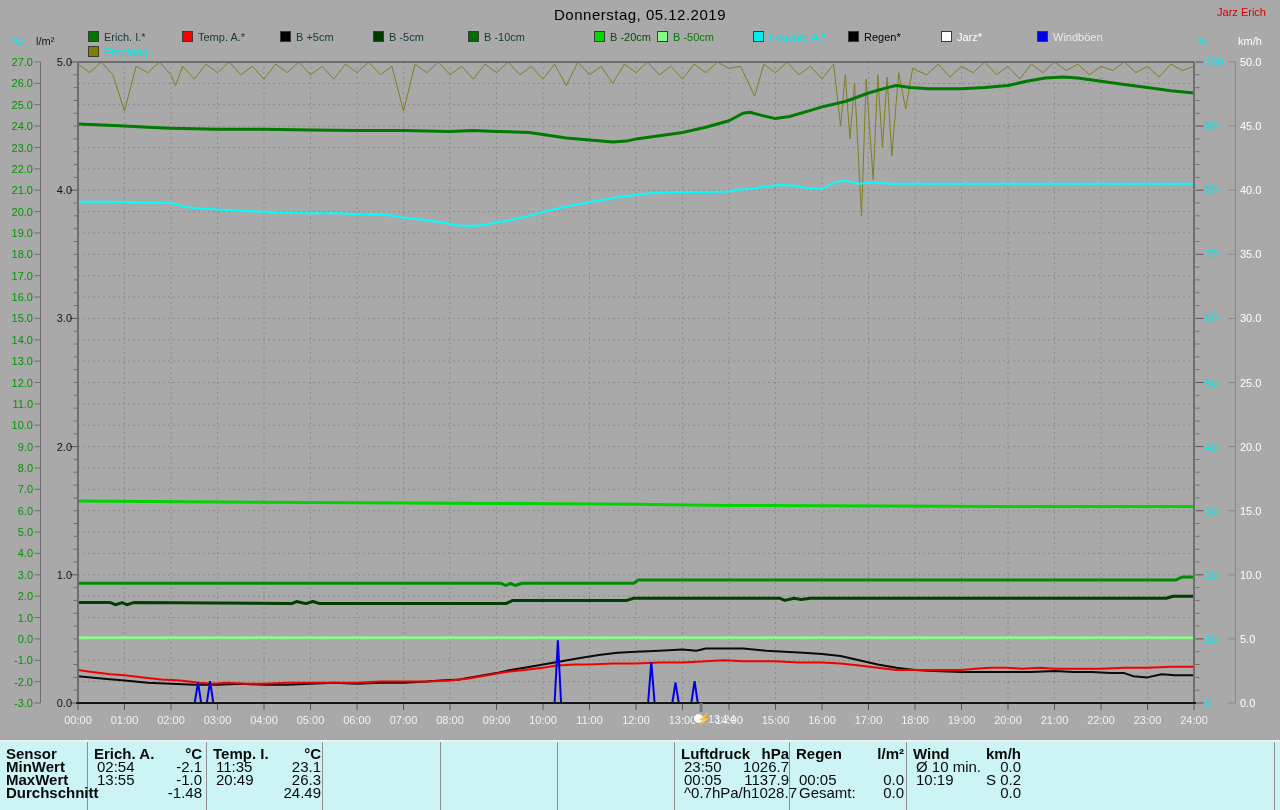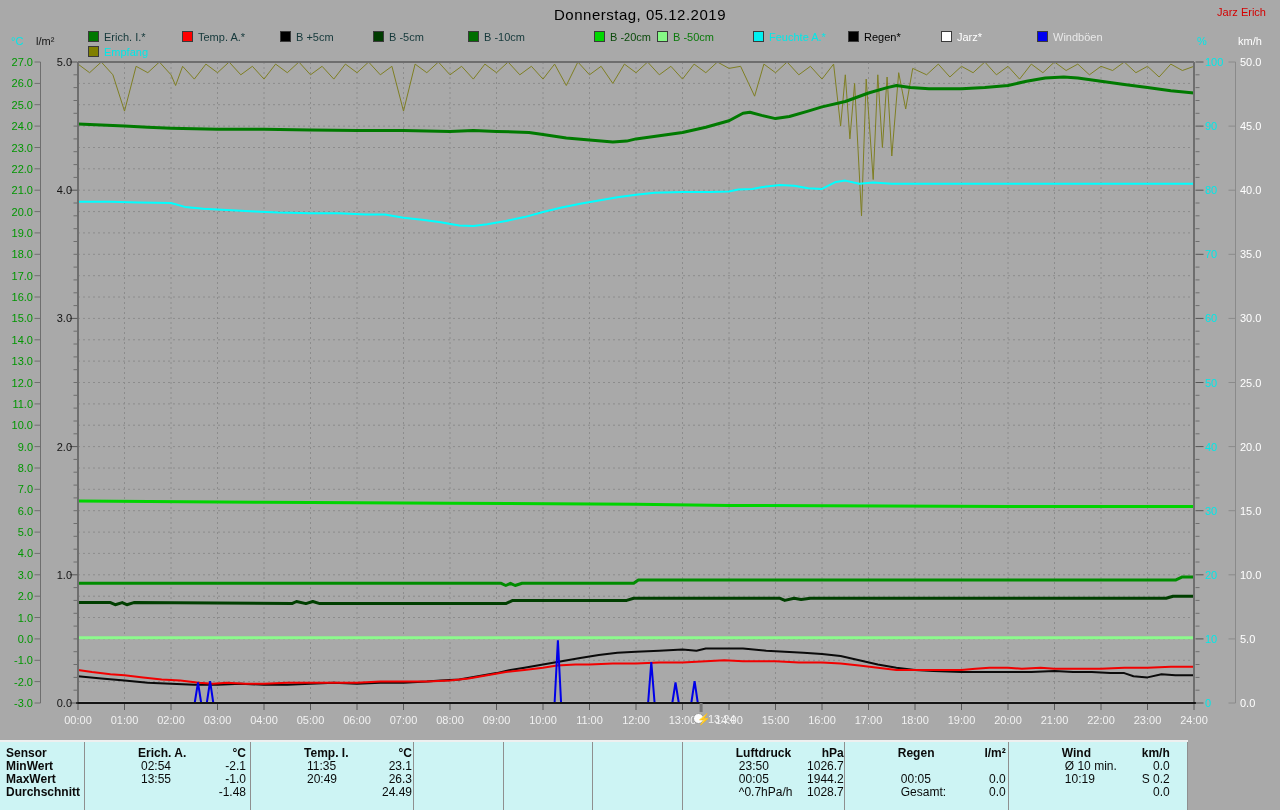"Sensor" .tbl { font-size: 12px -> 15px; gap: 47px -> none; width: 1188px -> 1280px }
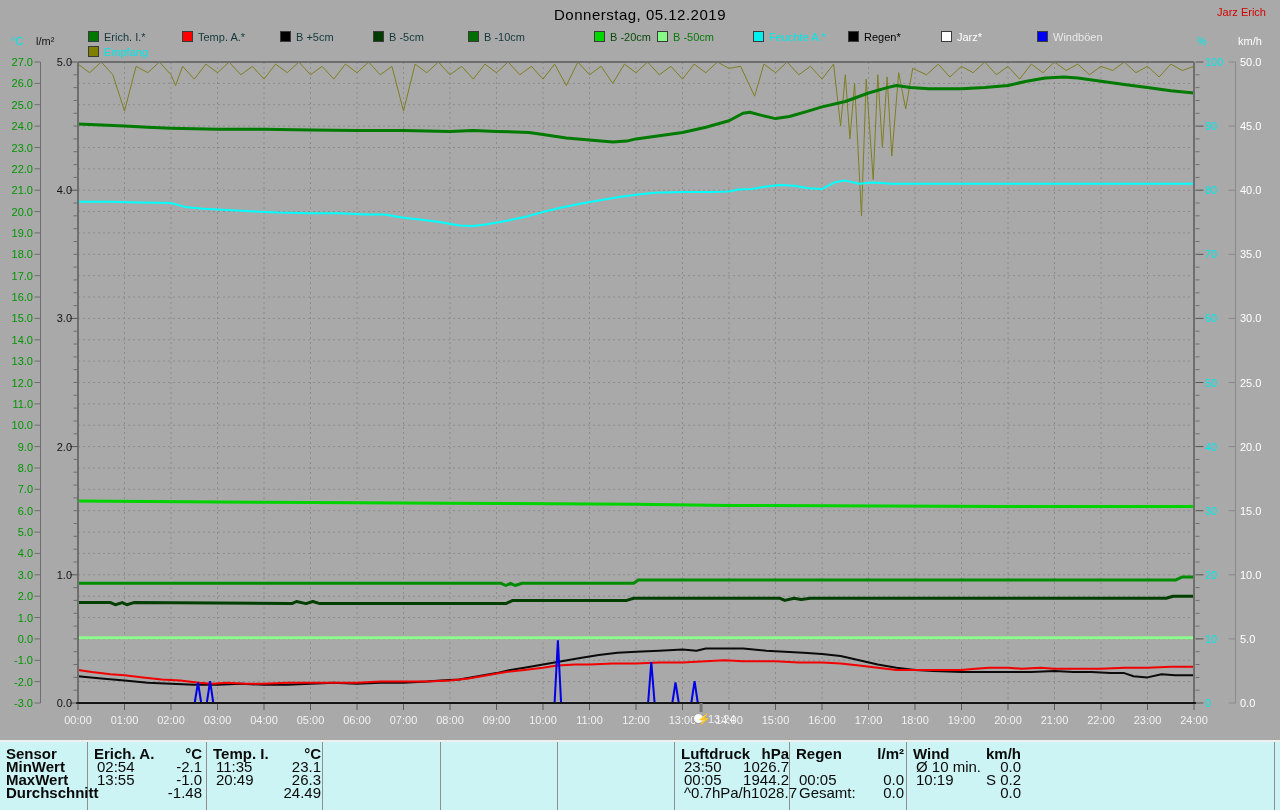"1944.2" span { text: 1944.2 -> 1137.9 }
